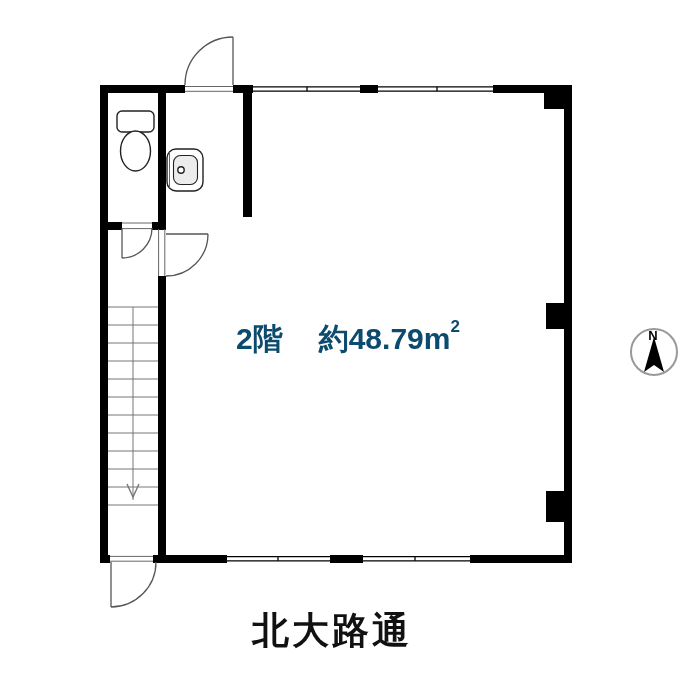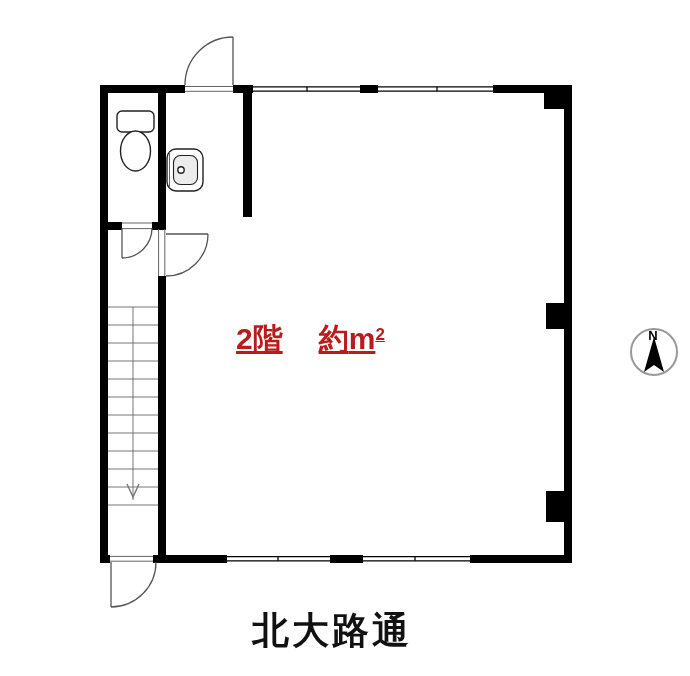"2階" .room-label { align-items: center -> flex-start; color: #b91c1c -> #0c4a6e; text-decoration: underline -> none }
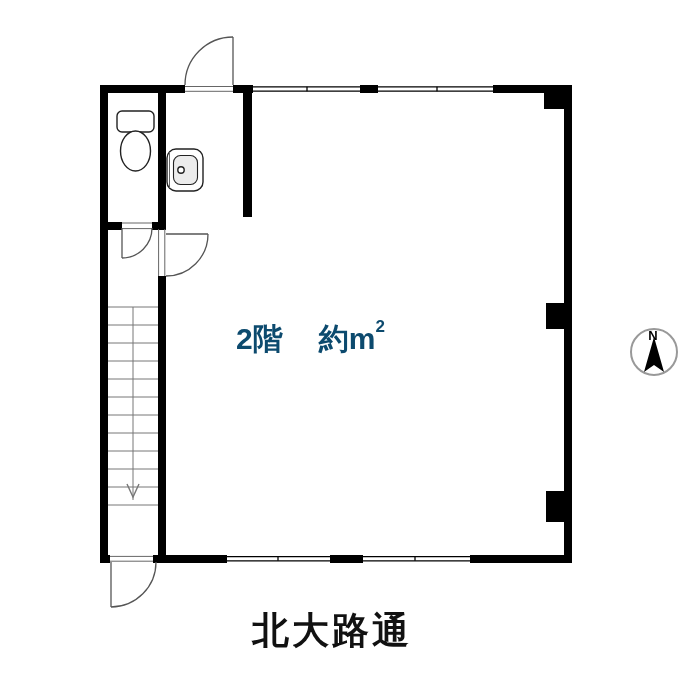"48.79" span { html: none -> <span>48.79</span> }
